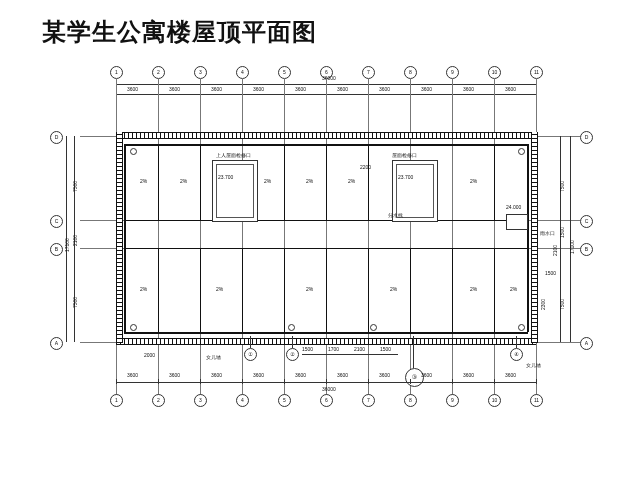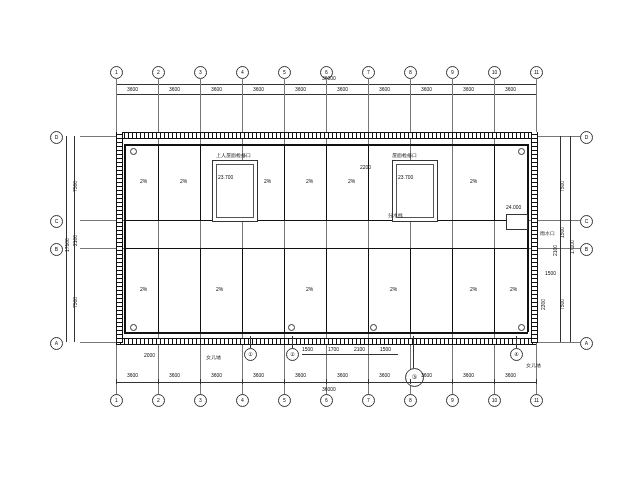"某学生公寓楼屋顶平面图" div.title { html: none -> <div>某学生公寓楼屋顶平面图</div> }
